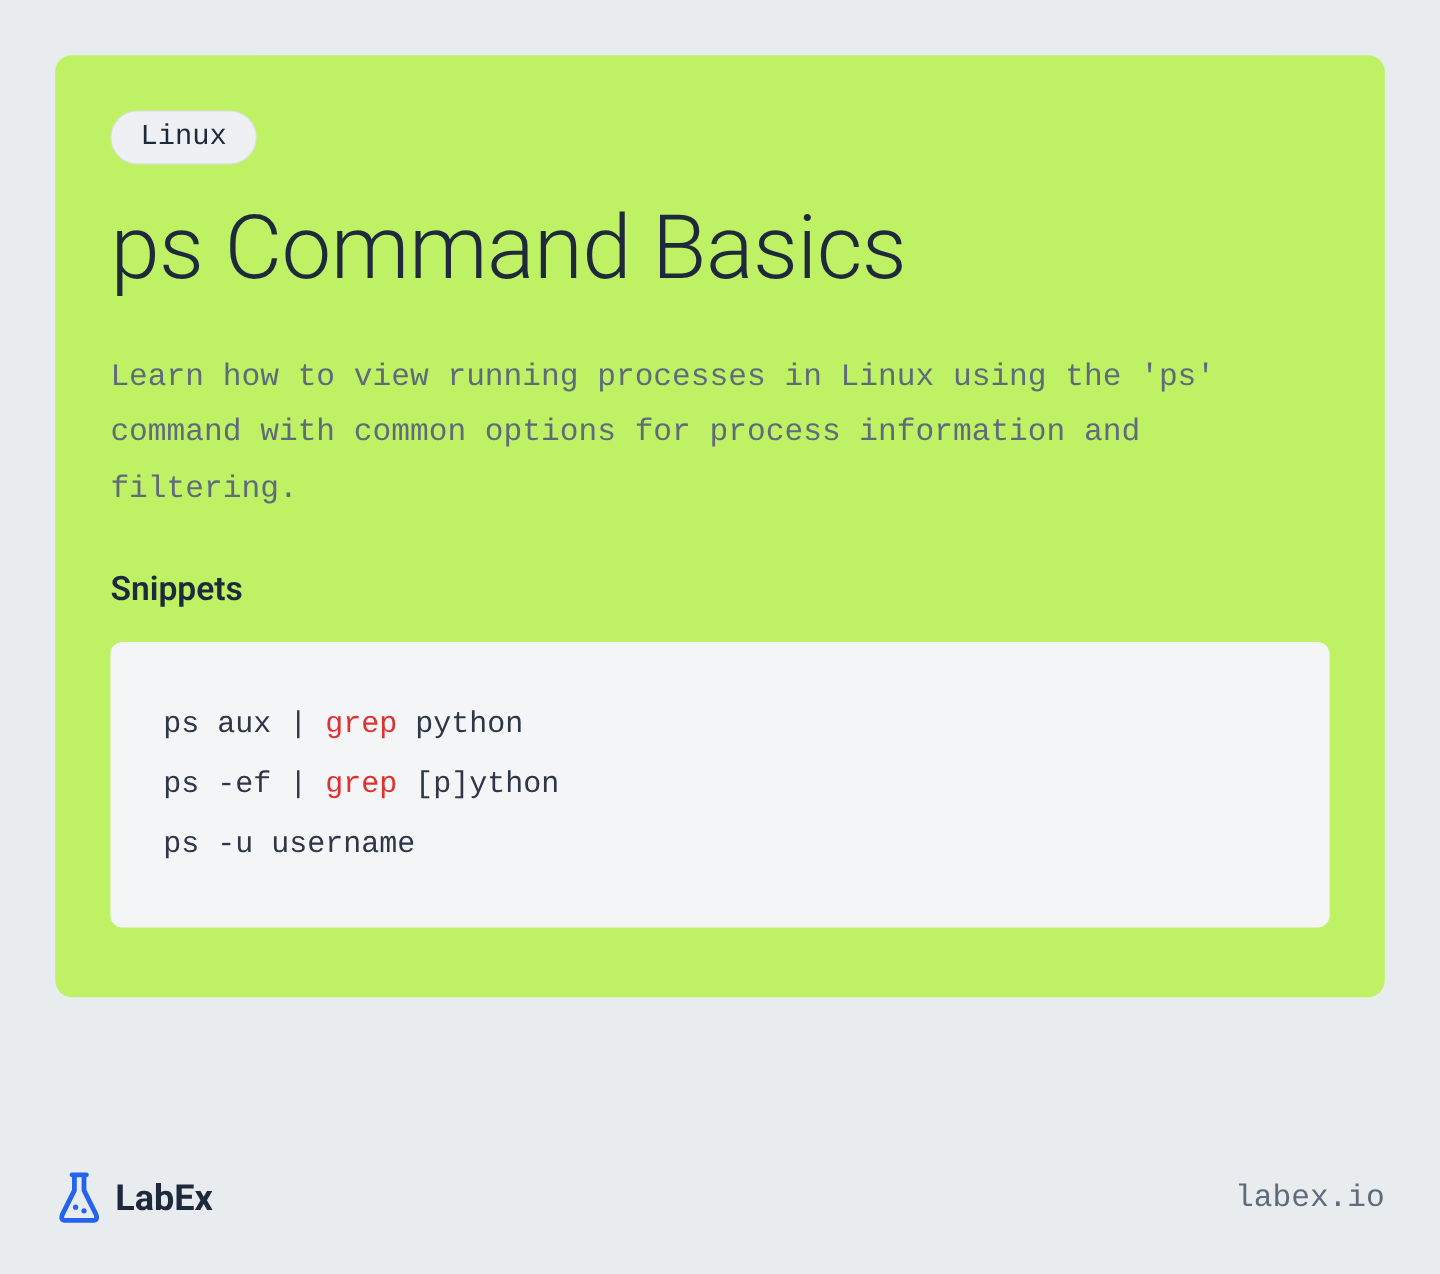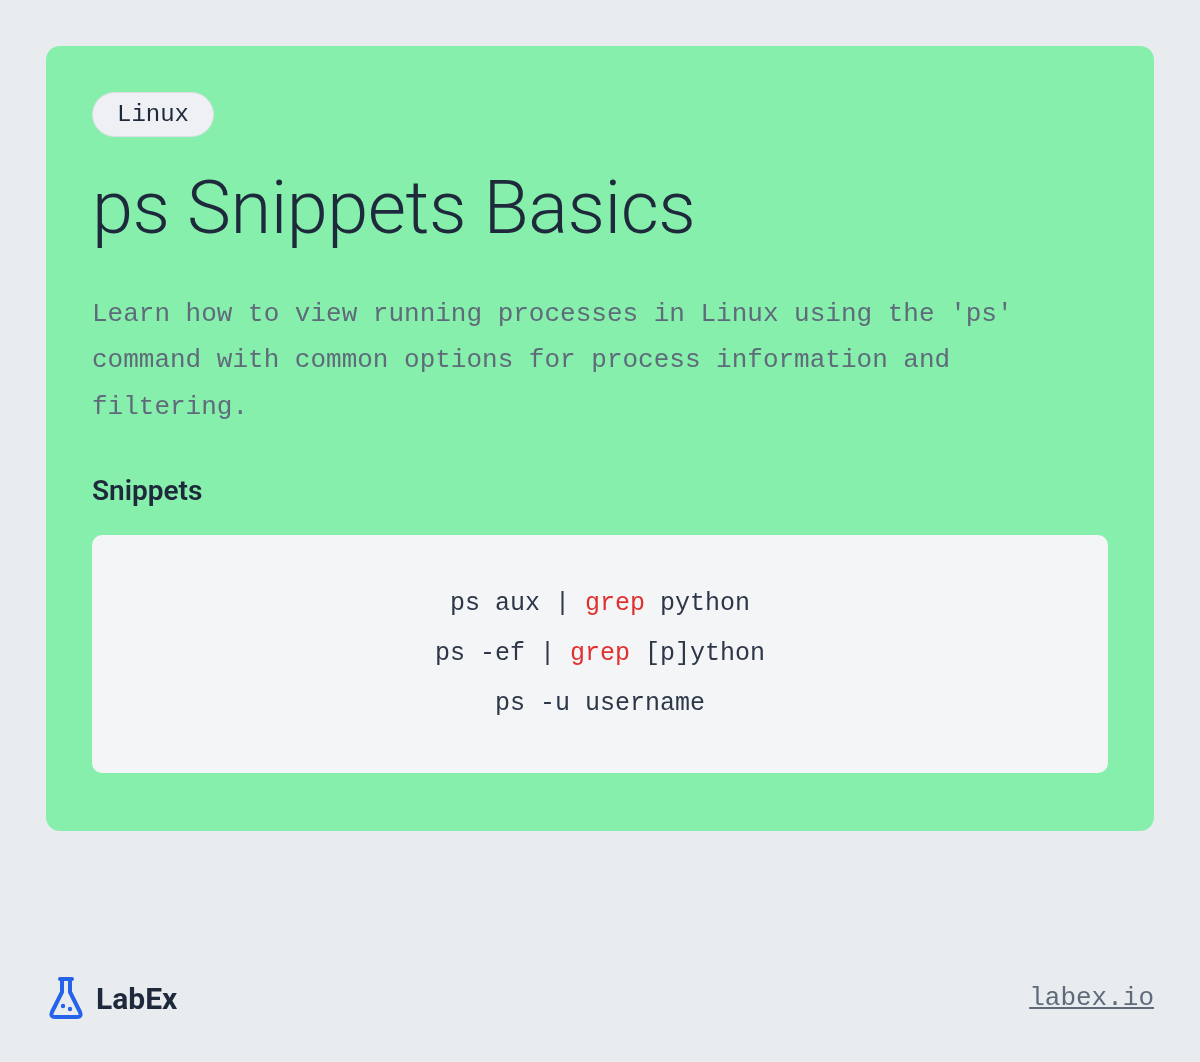"Linux" .card { background: #86efac -> #bef264 }
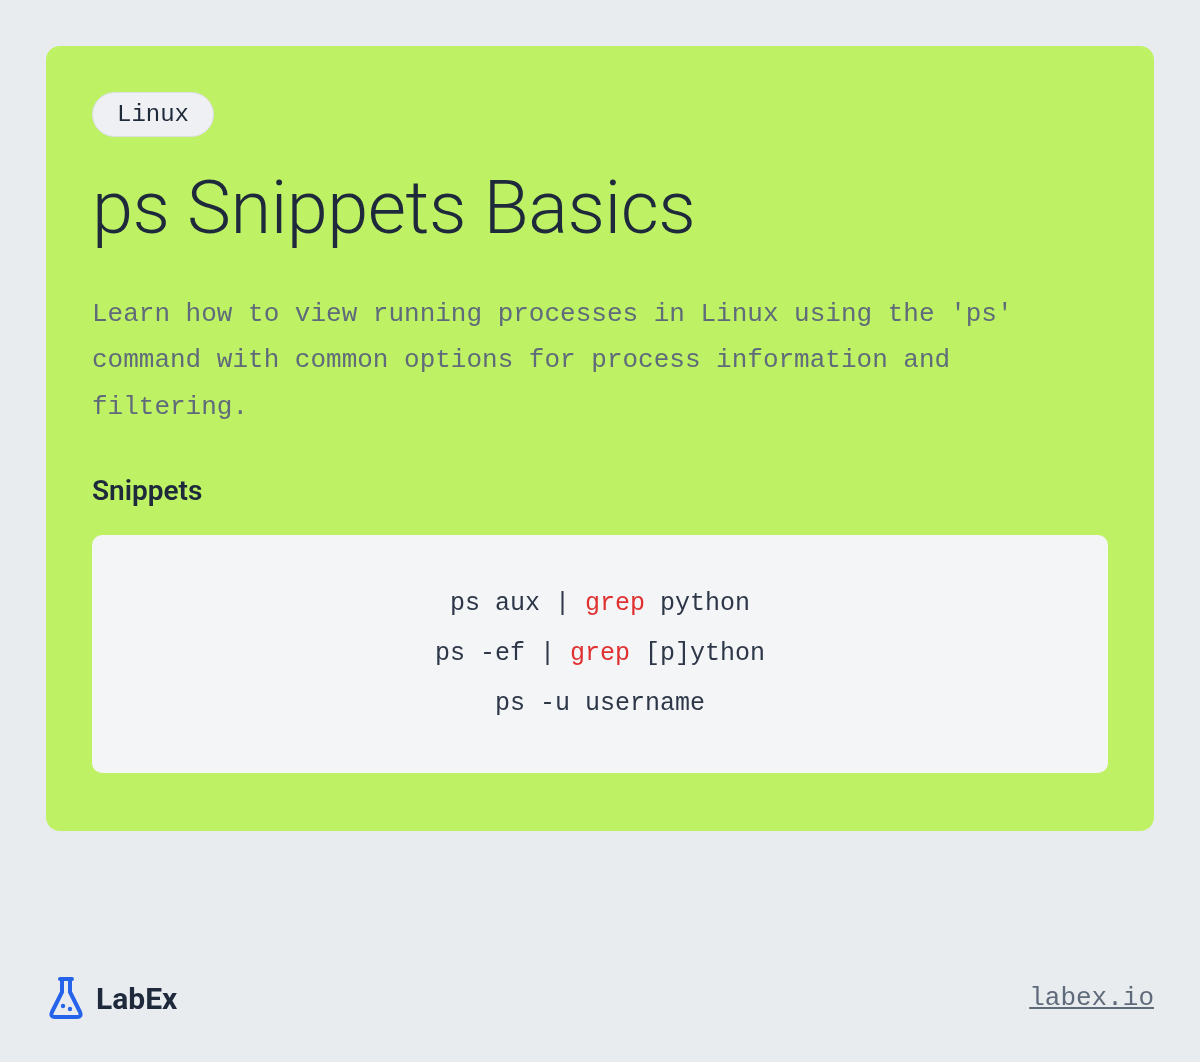"ps Snippets Basics" h1.title { text: Snippets -> Command }
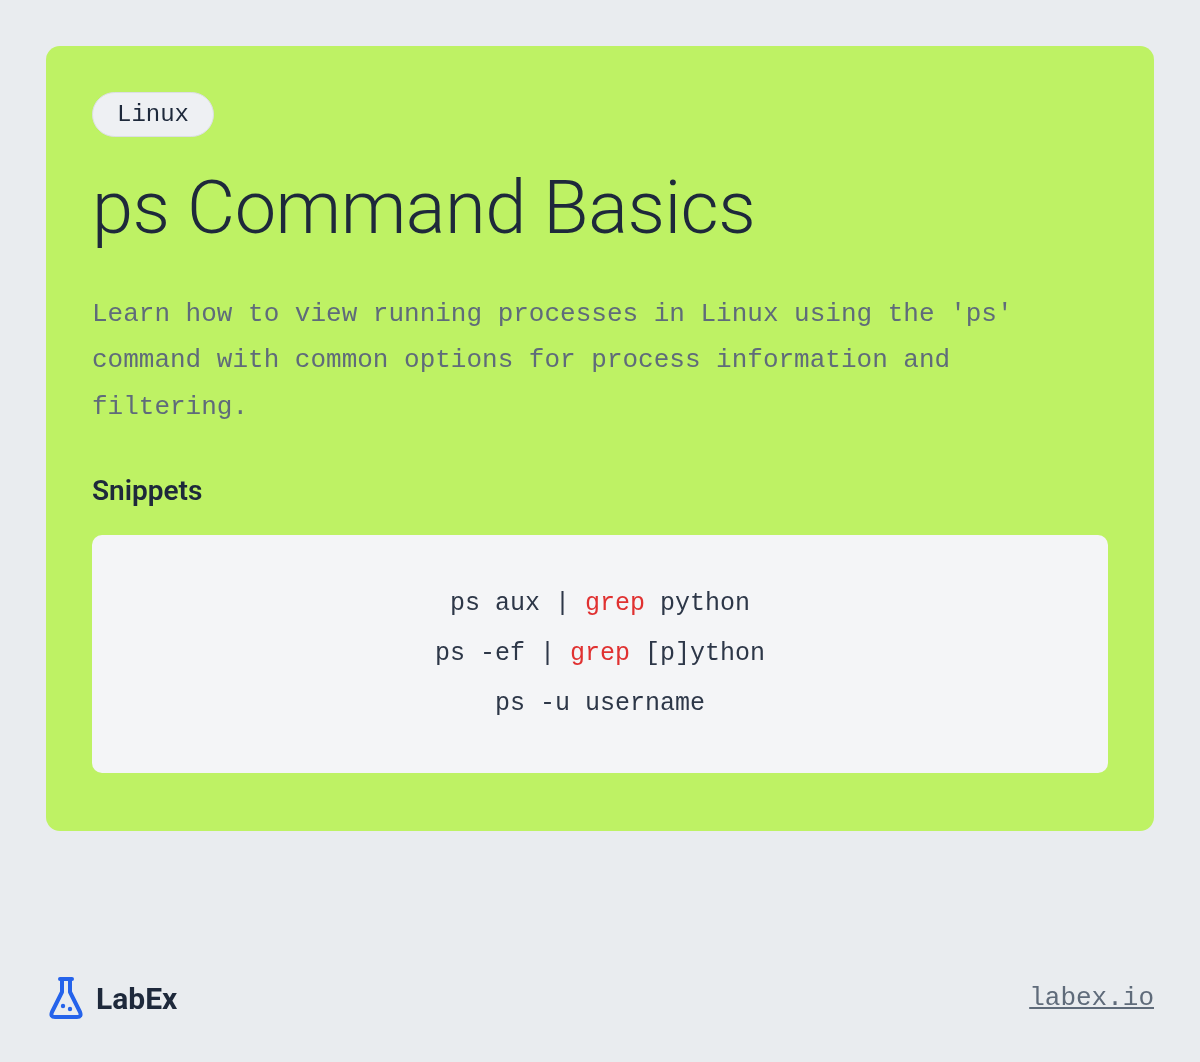"ps aux | grep python" .code-block { text-align: center -> none }
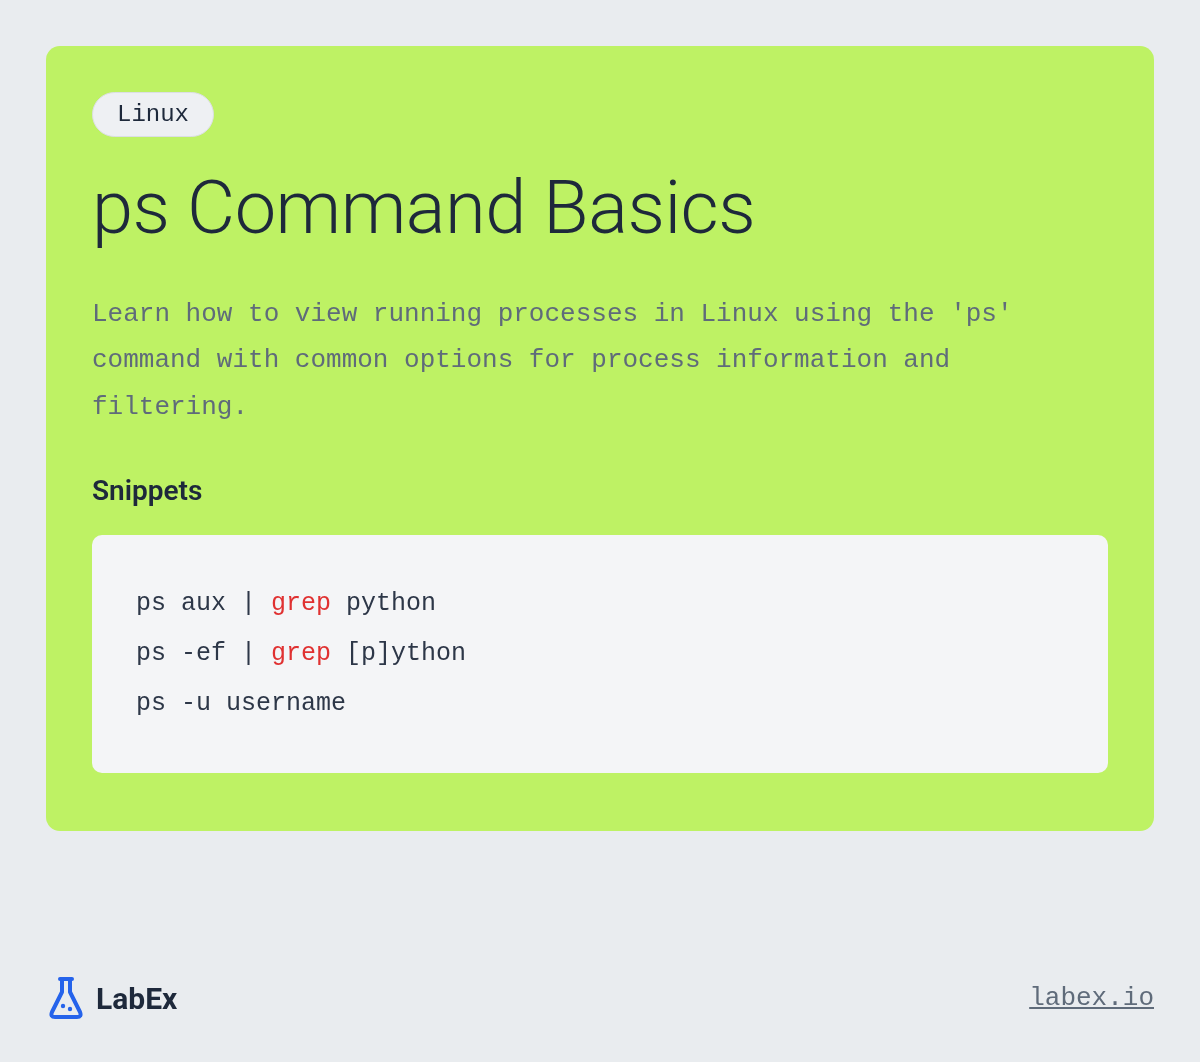"labex.io" .site-url { text-decoration: underline -> none }
